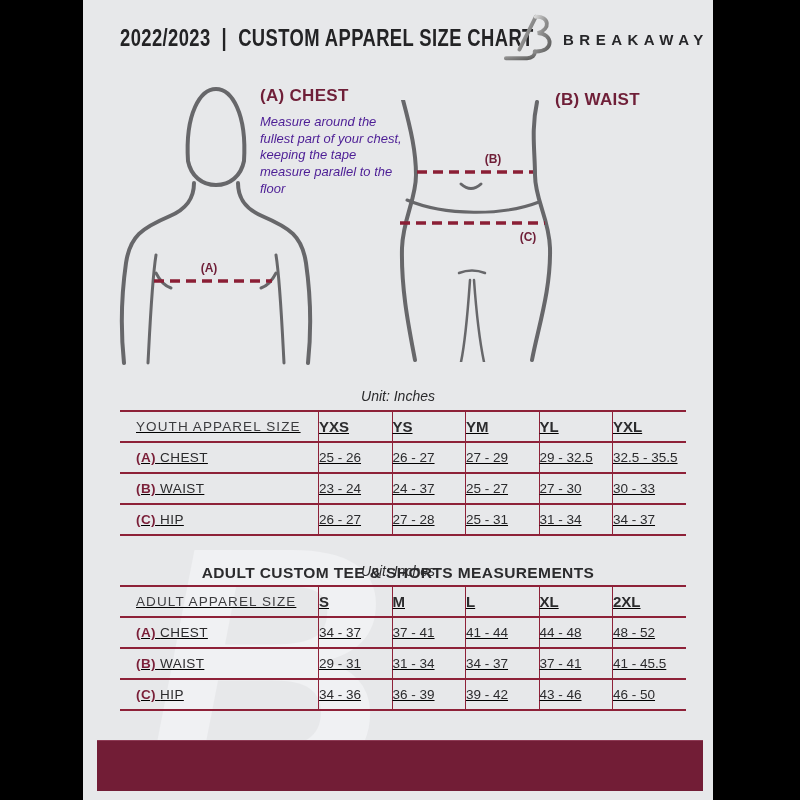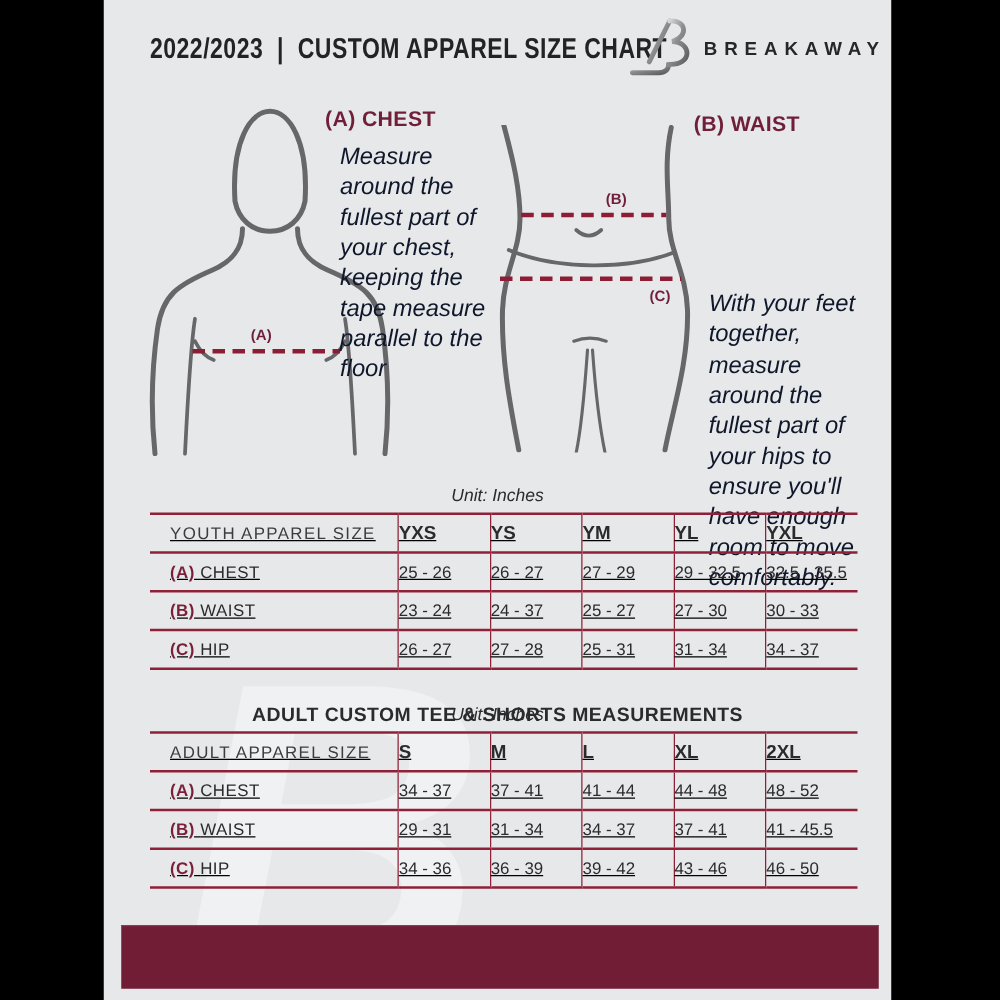"Measure around the fullest part" .note p { color: #0f172a -> #4c1d95; font-size: 19px -> 13px; margin: 8px 12px 0 -> 8px 0 0 }
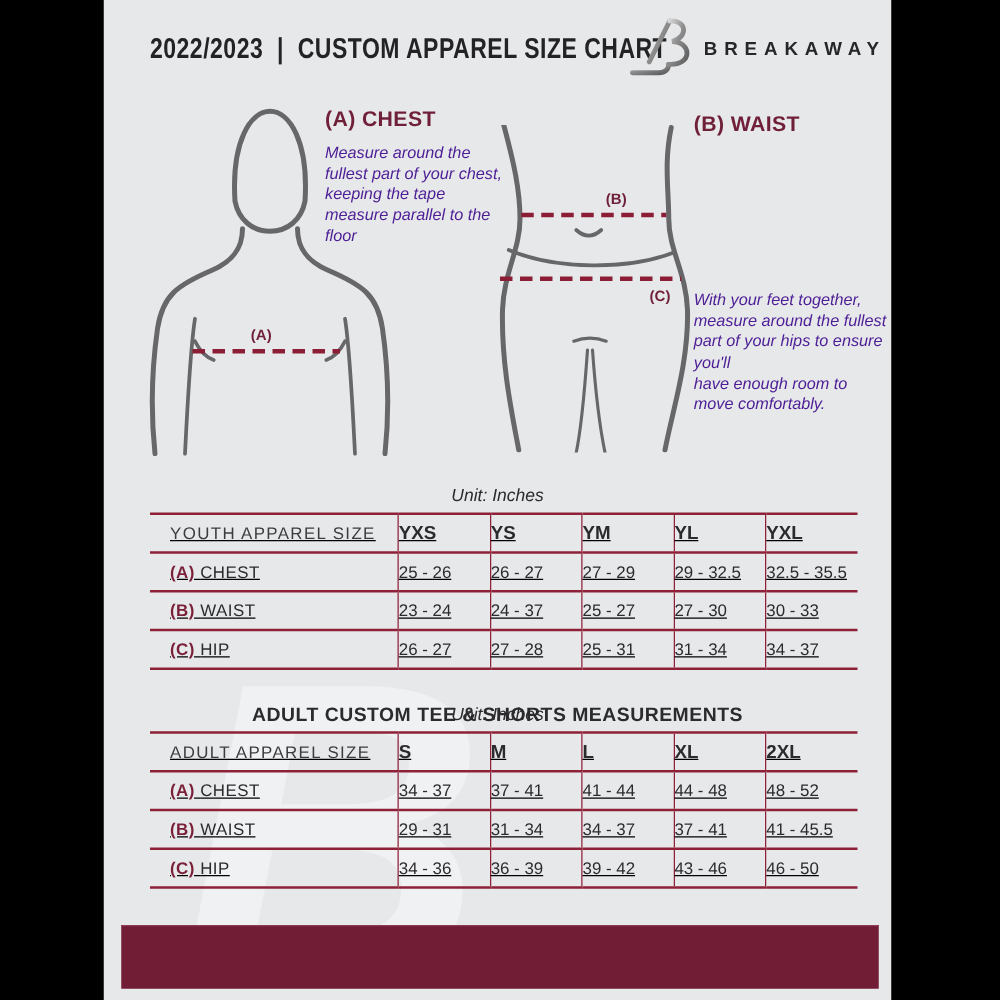"With your feet together, measure" p { html: <p>With your feet together, measure around the fullest part of your hips to ensure you'll have enough room to move comfortably.</p> -> none }
